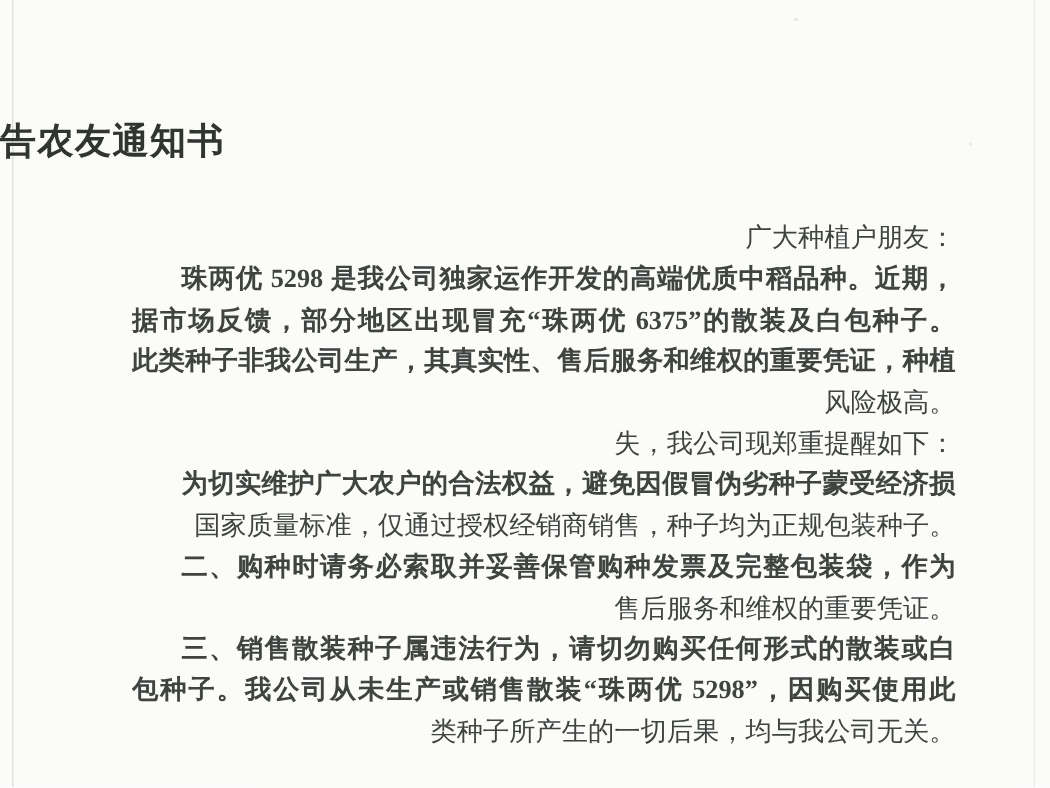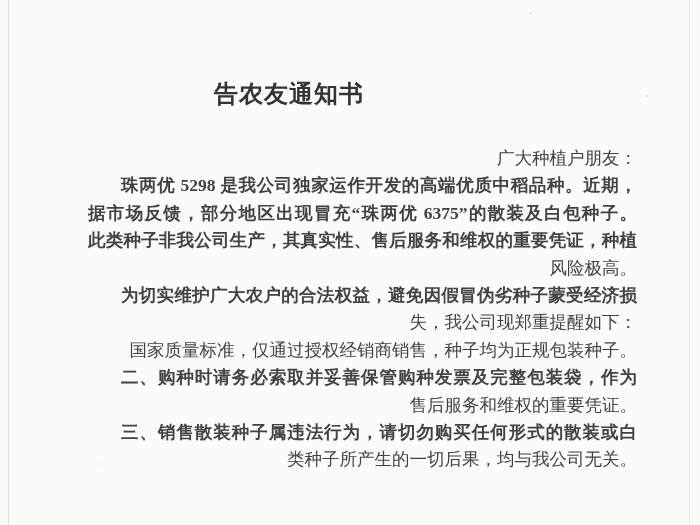"告农友通知书" .title { text-align: center -> left }
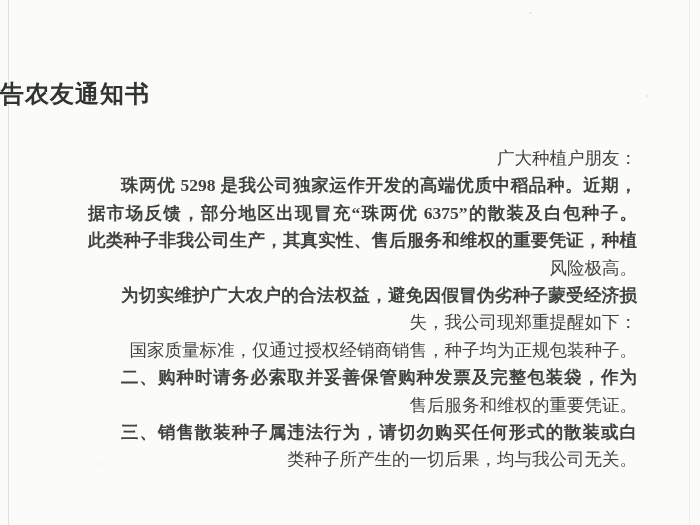"为切实维护广大农户的合法权益，避免因假冒伪劣种子蒙受经济损" div.ln { order: before "失，我公司现郑重提醒如下：" -> after "失，我公司现郑重提醒如下：" }
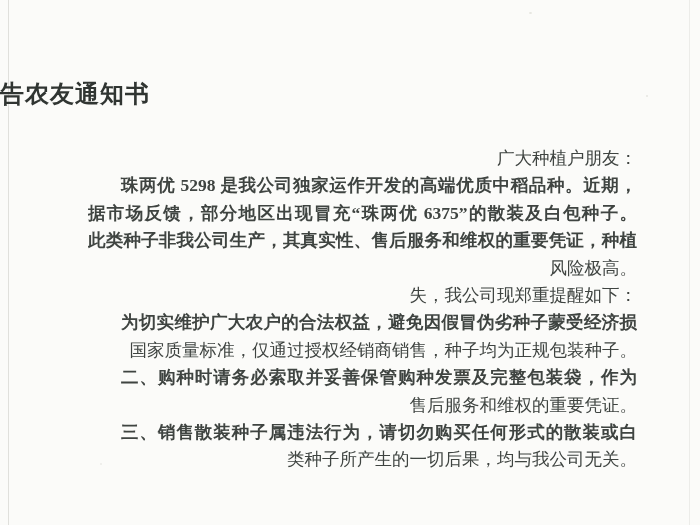"包种子。我公司从未生产或销售散装“珠两优 5298”，因购买使用此" div.ln { html: none -> <div>包种子。我公司从未生产或销售散装“珠两优 5298”，因购买使用此</div> }
